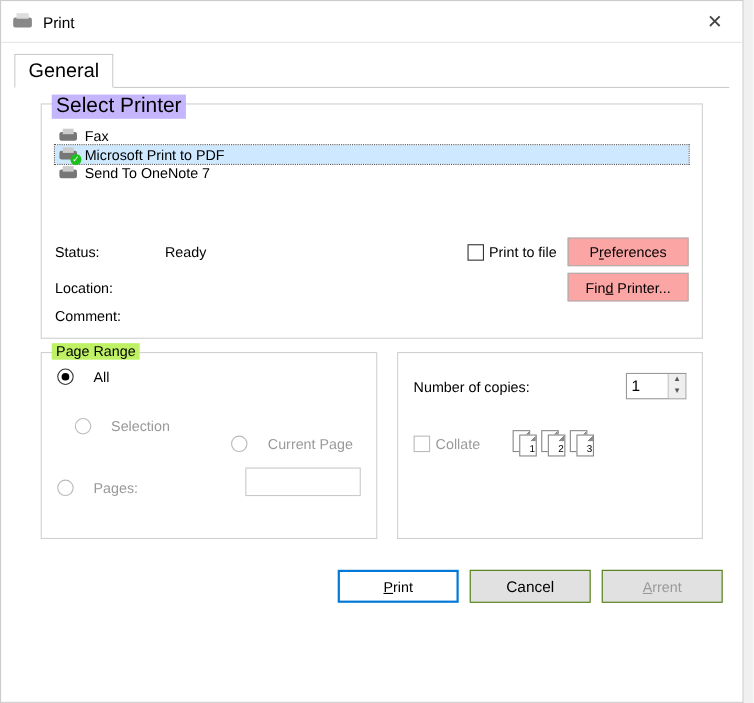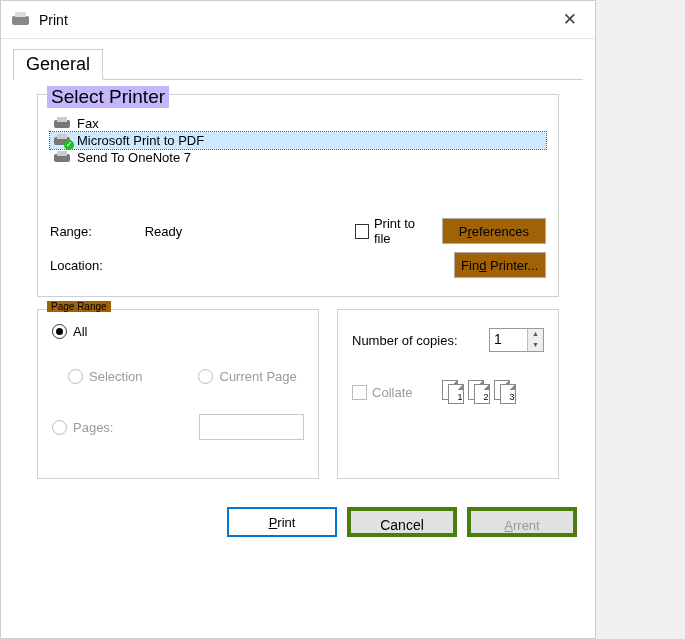"Print" .dialog { width: 596px -> 676px }
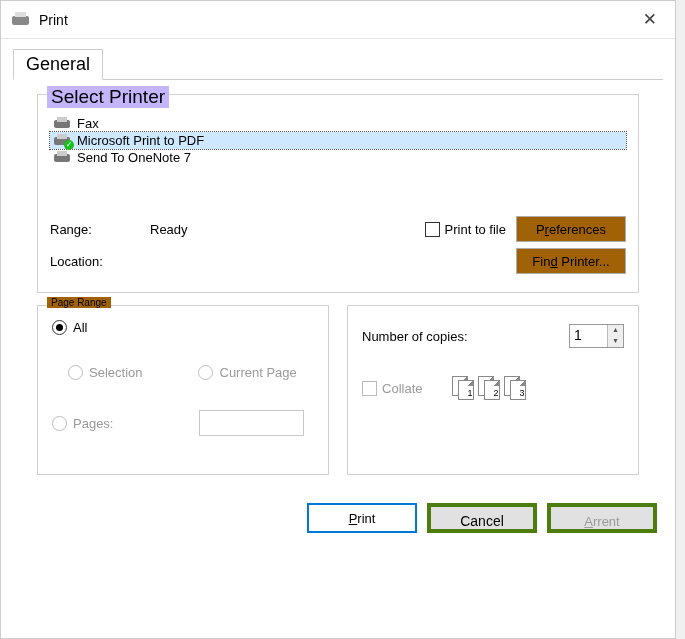"Range:" span.status-label { text: Range -> Status }
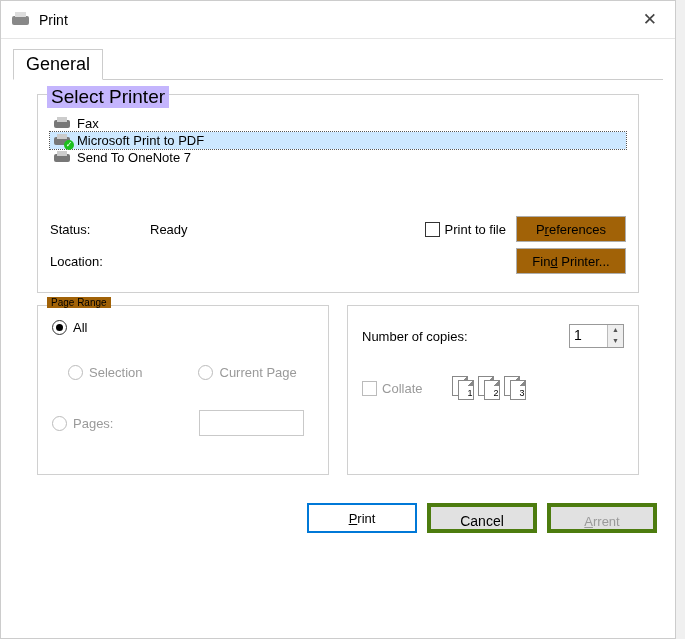"Preferences" .winbtn { background: #a16207 -> #fca5a5 }
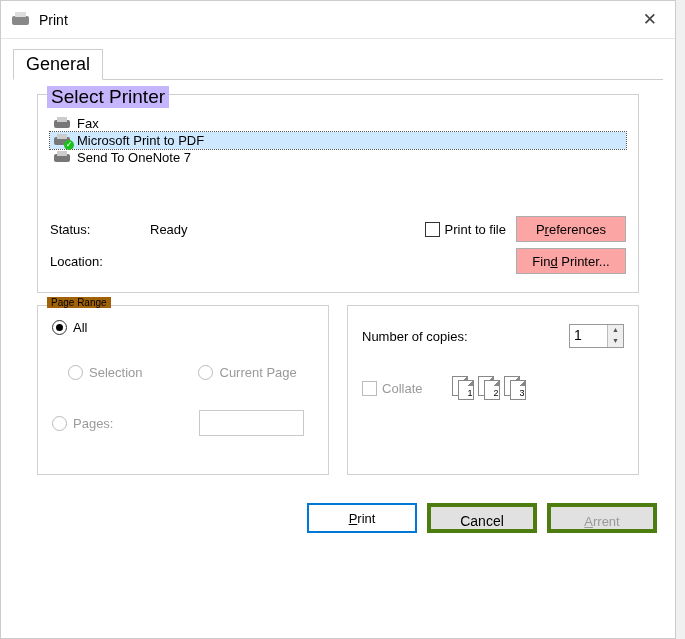"Comment:" div.status-row { html: none -> <div> <span>Comment:</span> </div> }
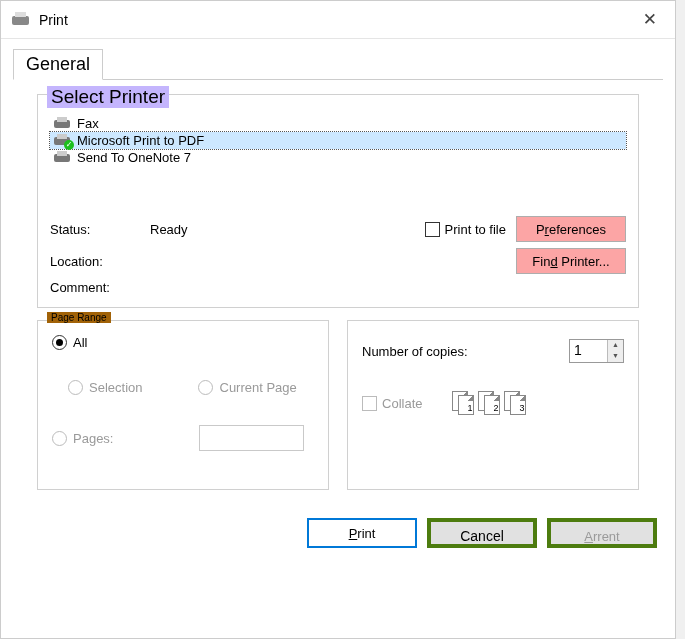"Page Range" .left-box .legend { background: #a16207 -> #bef264; font-size: 10px -> 13px }
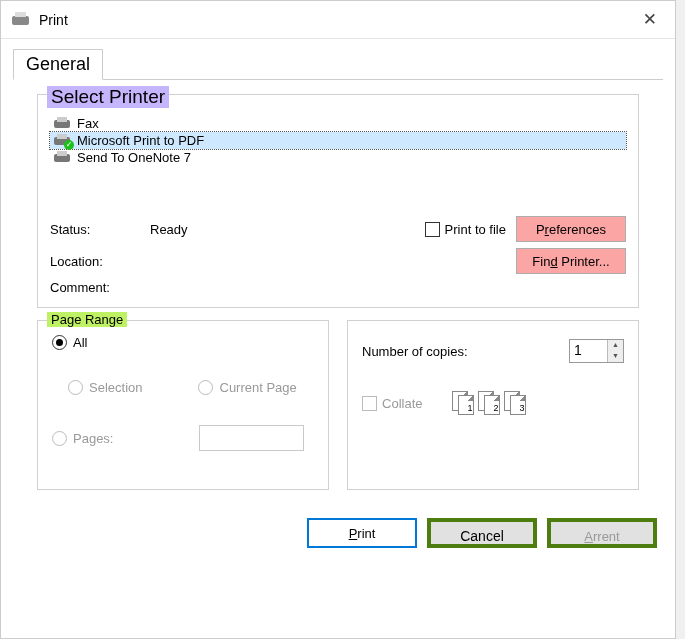"All" .radio-row { align-items: center -> flex-end; gap: 6px -> 18px }
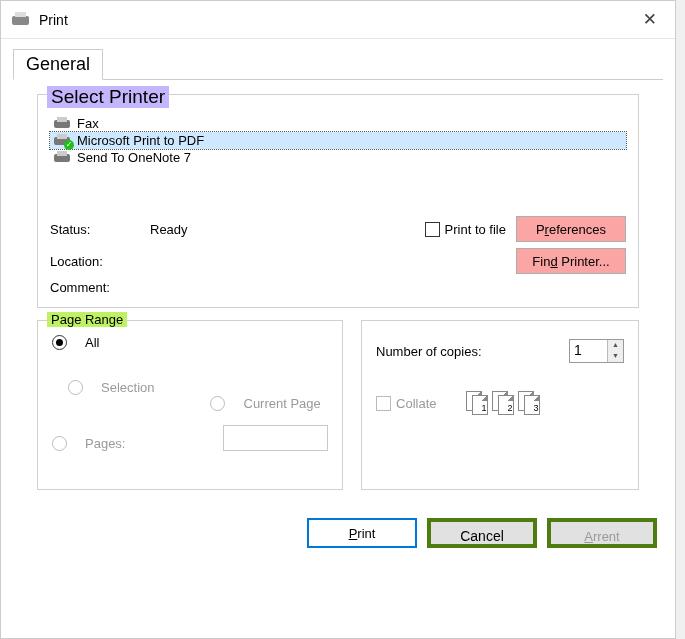"Cancel" .footbtn { border: 4px solid #4d7c0f -> 1px solid #4d7c0f }
